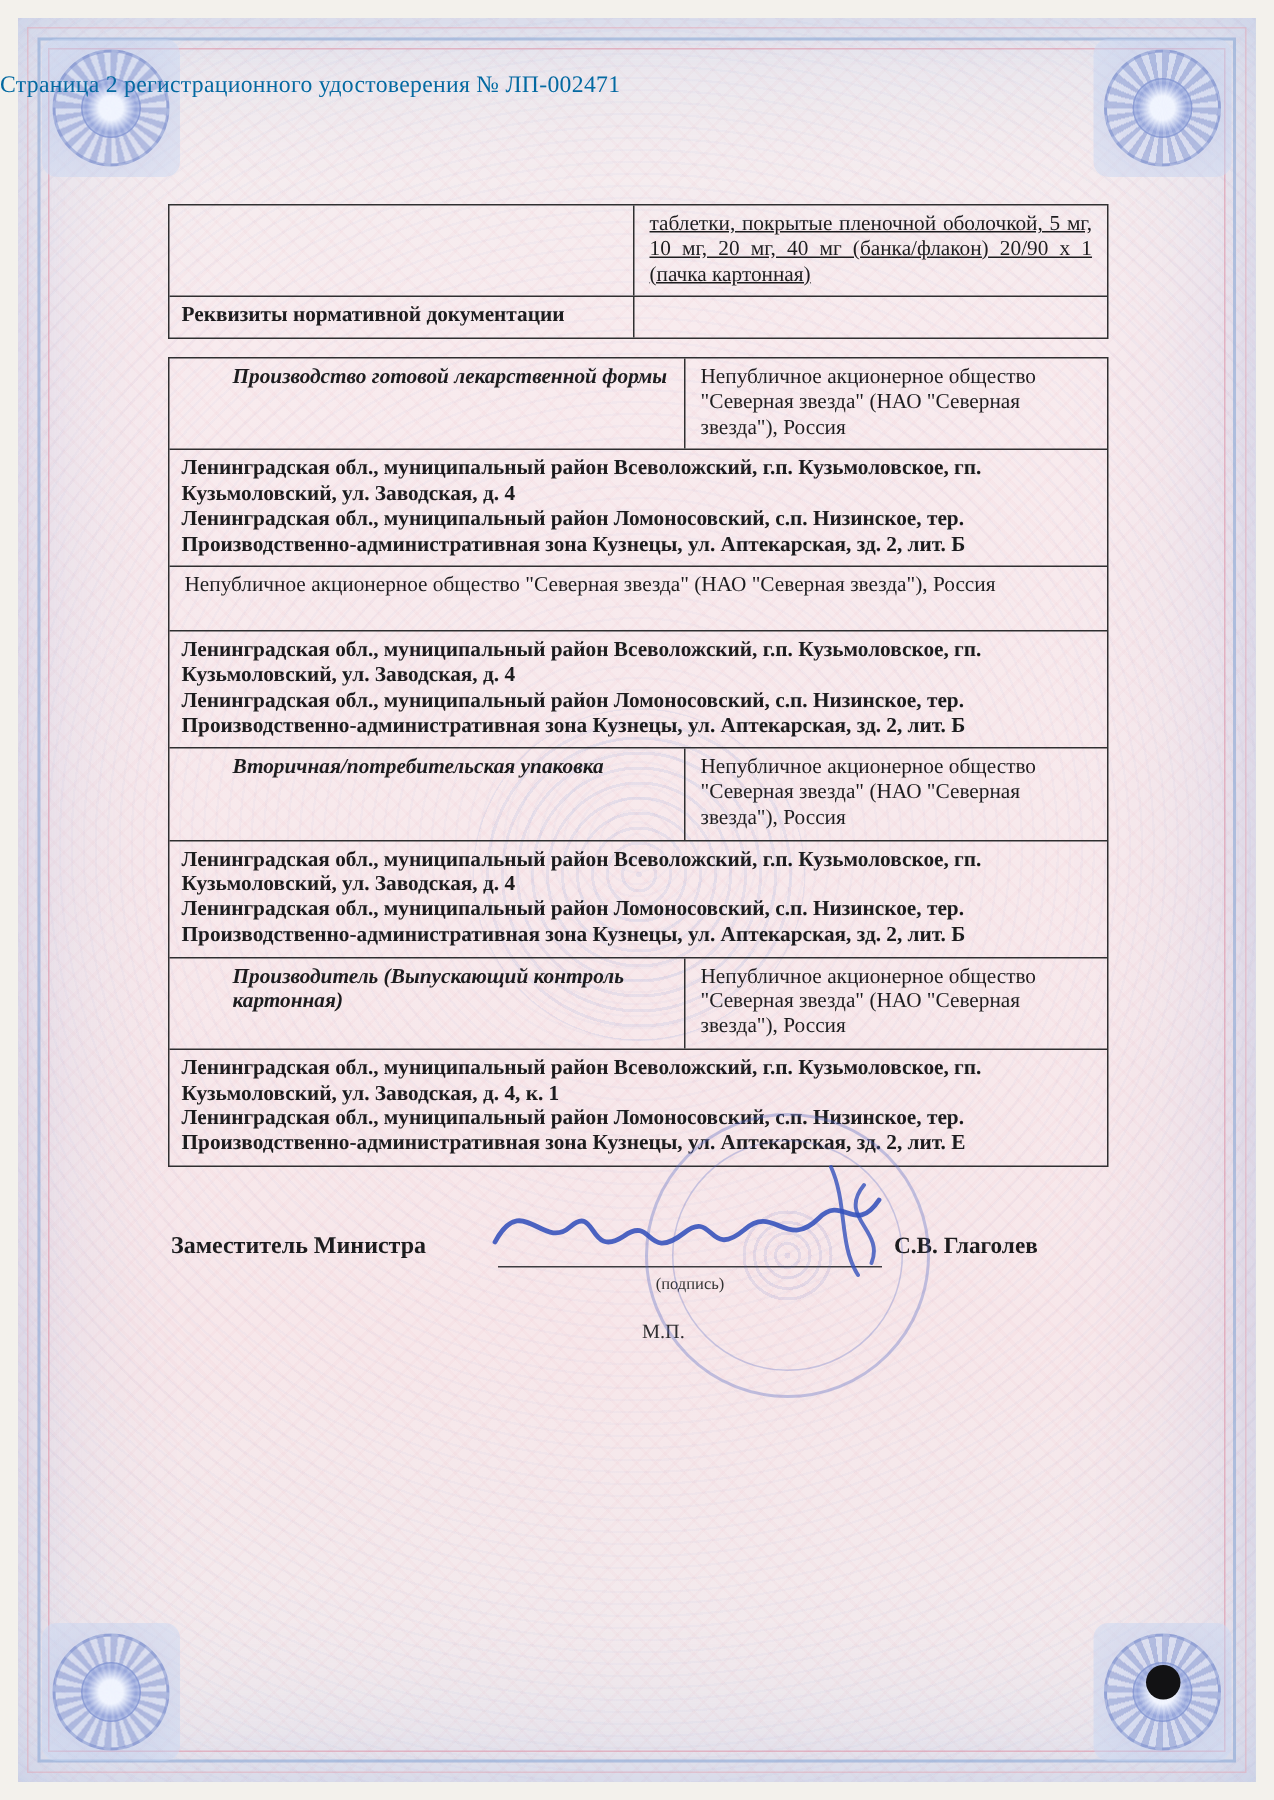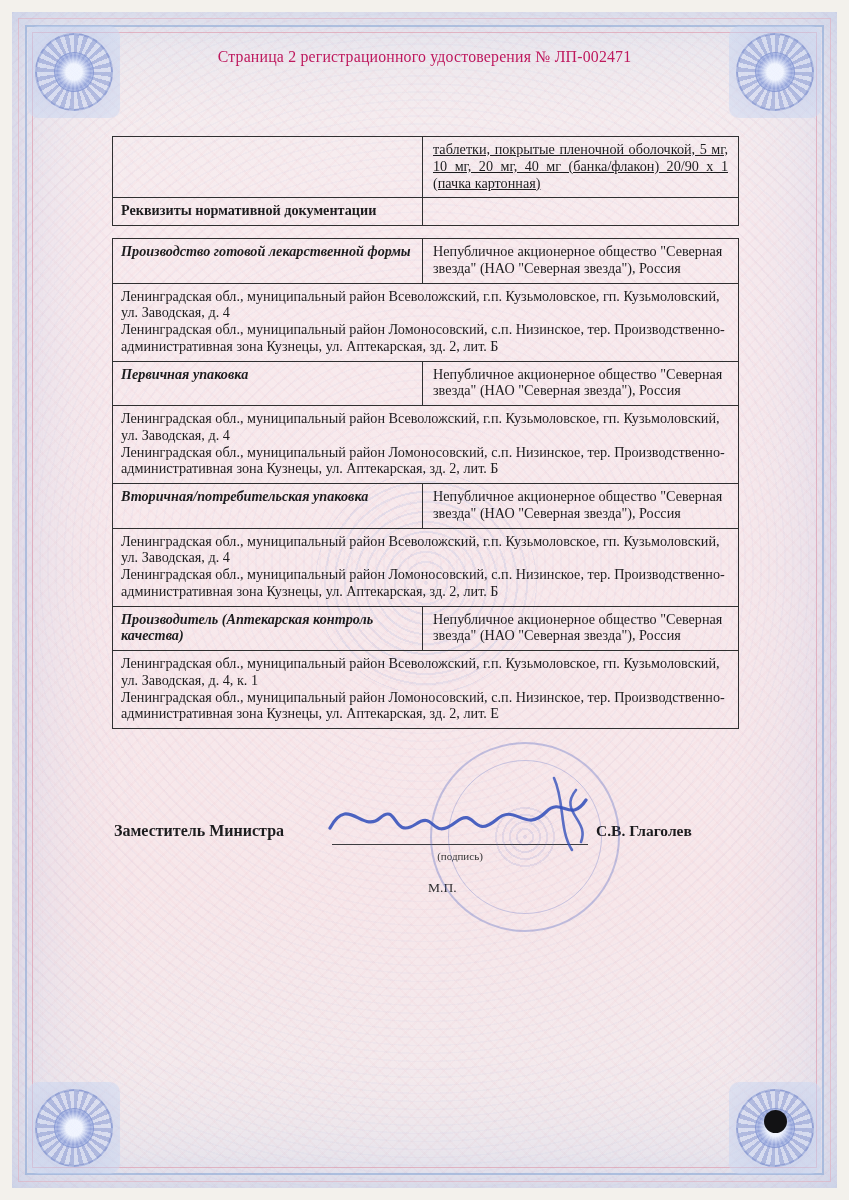"Страница 2 регистрационного" .page-header { color: #be185d -> #0369a1; text-align: center -> none }
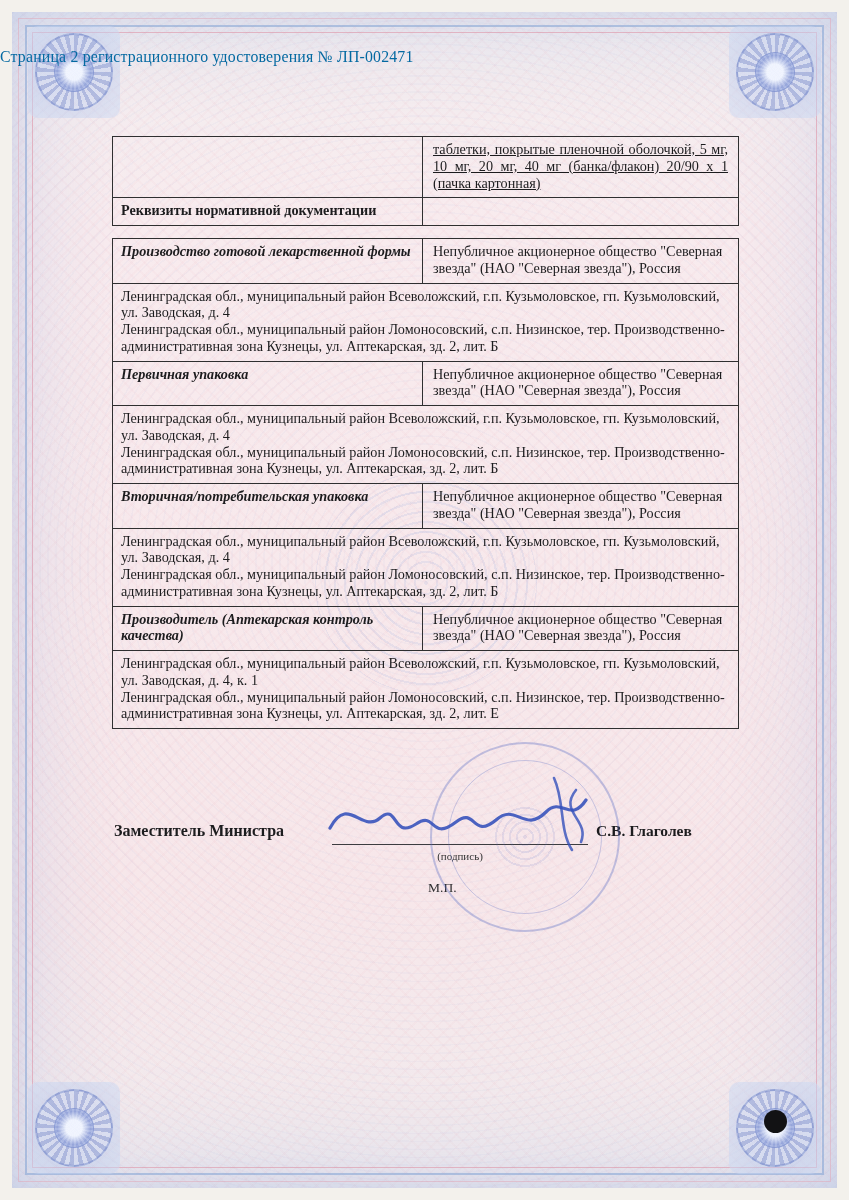"Производство готовой лекарственной формы" .bi { margin-left: none -> 34px }
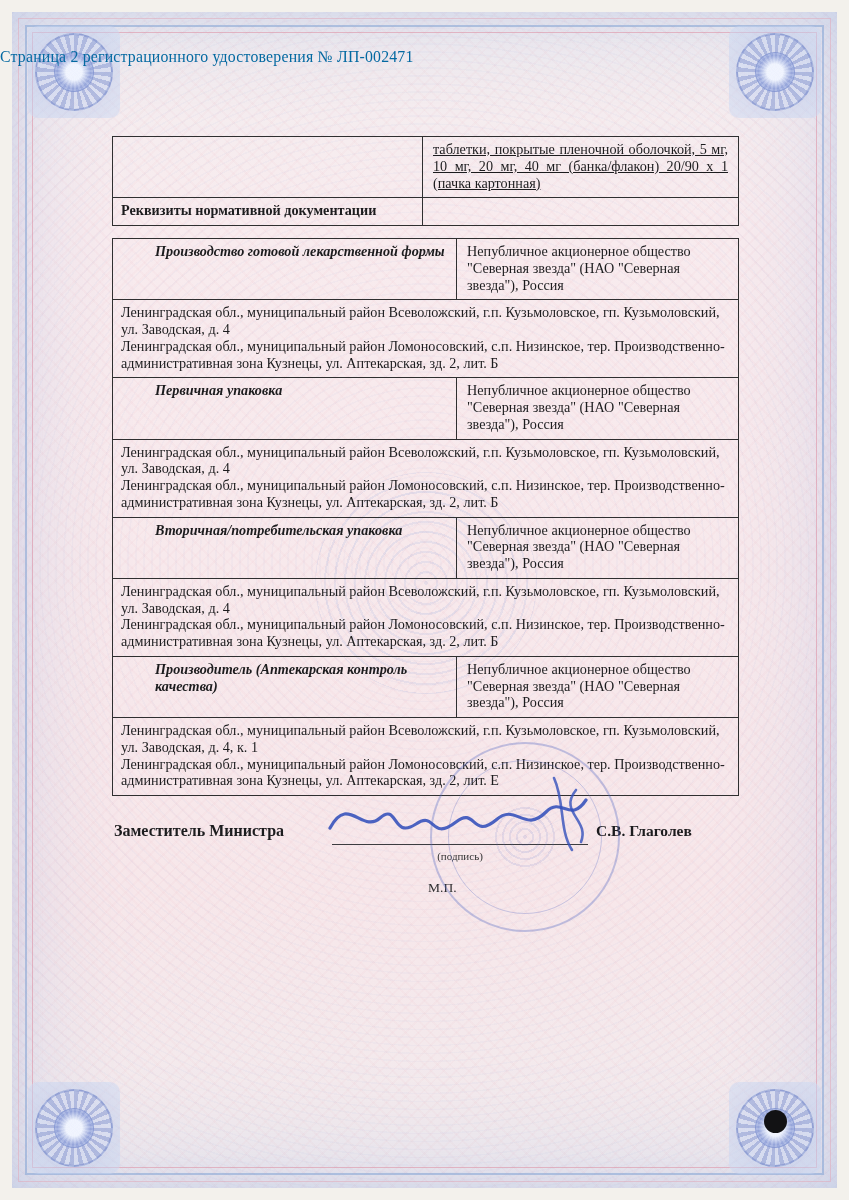"Ленинградская обл., муниципальный район" .addr-line { font-weight: none -> bold }
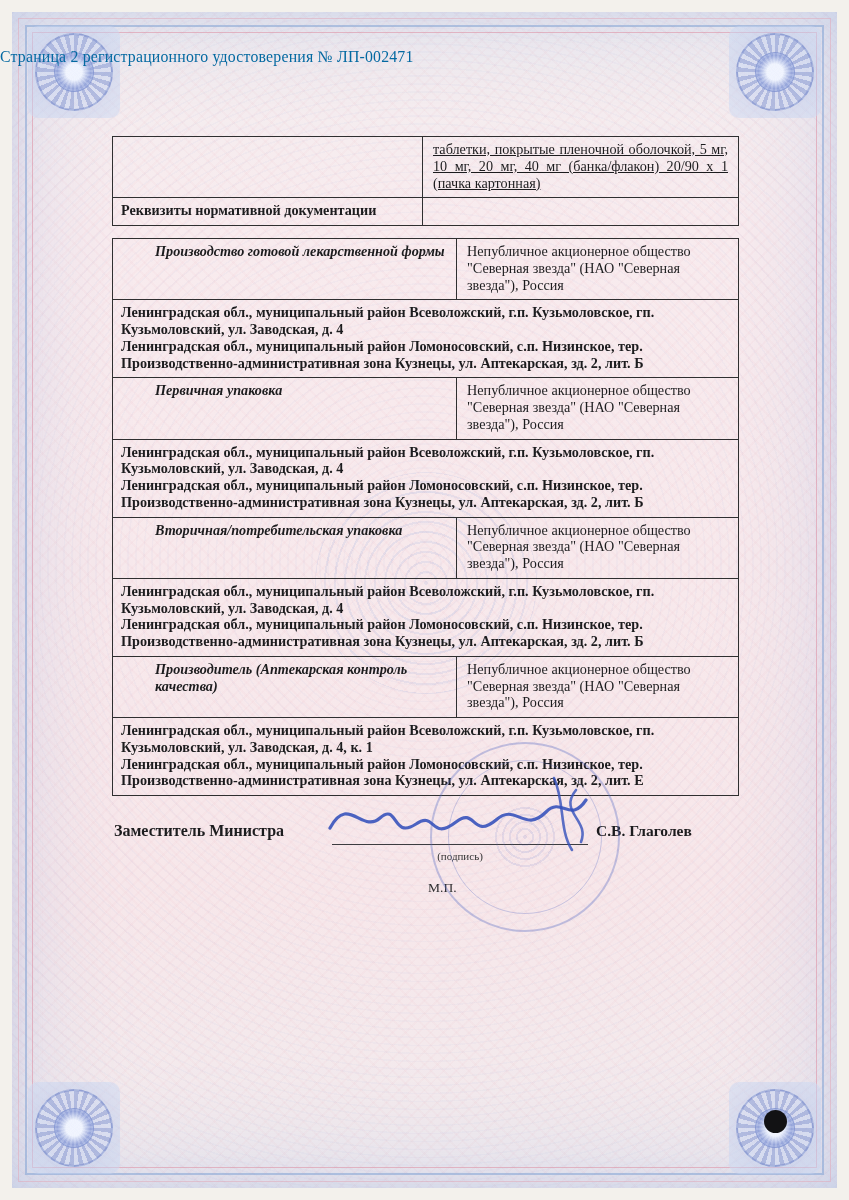"Первичная упаковка" div.cell-l { html: <div>Первичная упаковка</div> -> none }
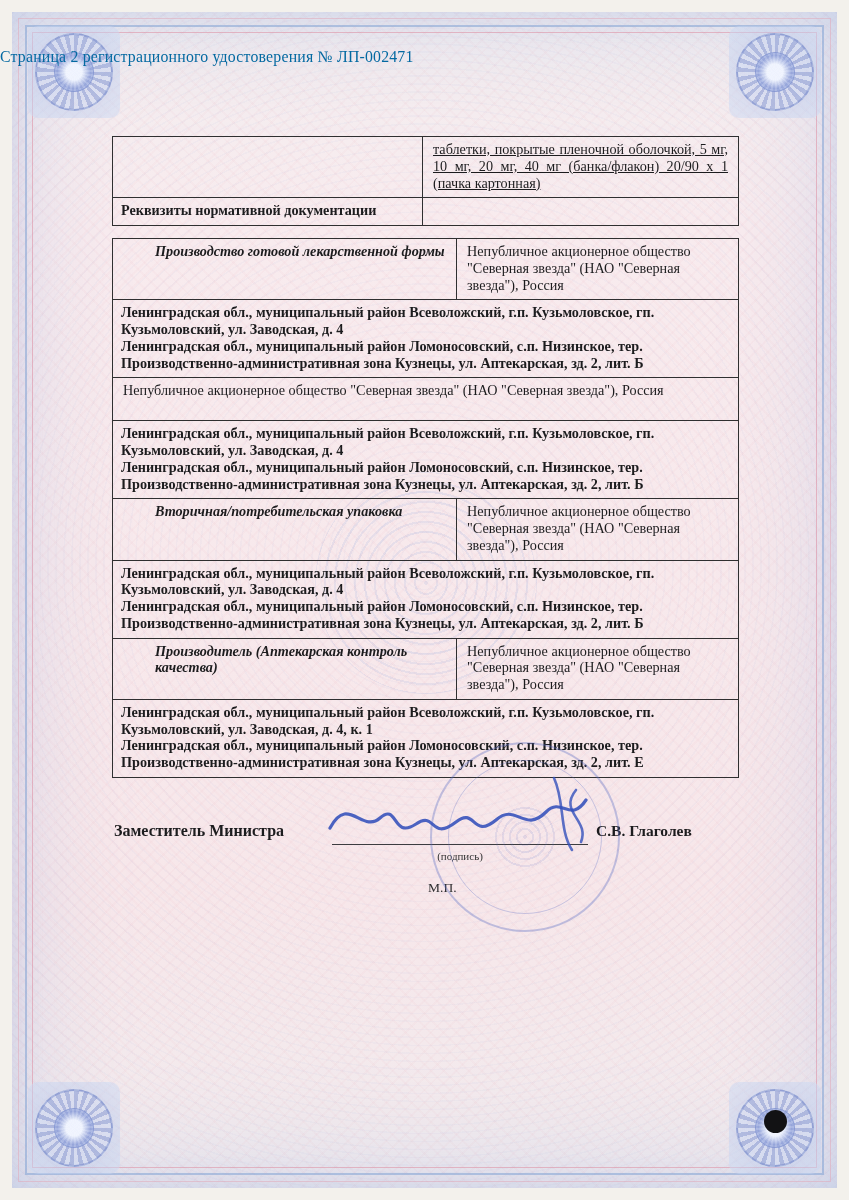"Производитель (Аптекарская контроль" div.cell-l { text: Аптекарская контроль качества -> Выпускающий контроль картонная }
